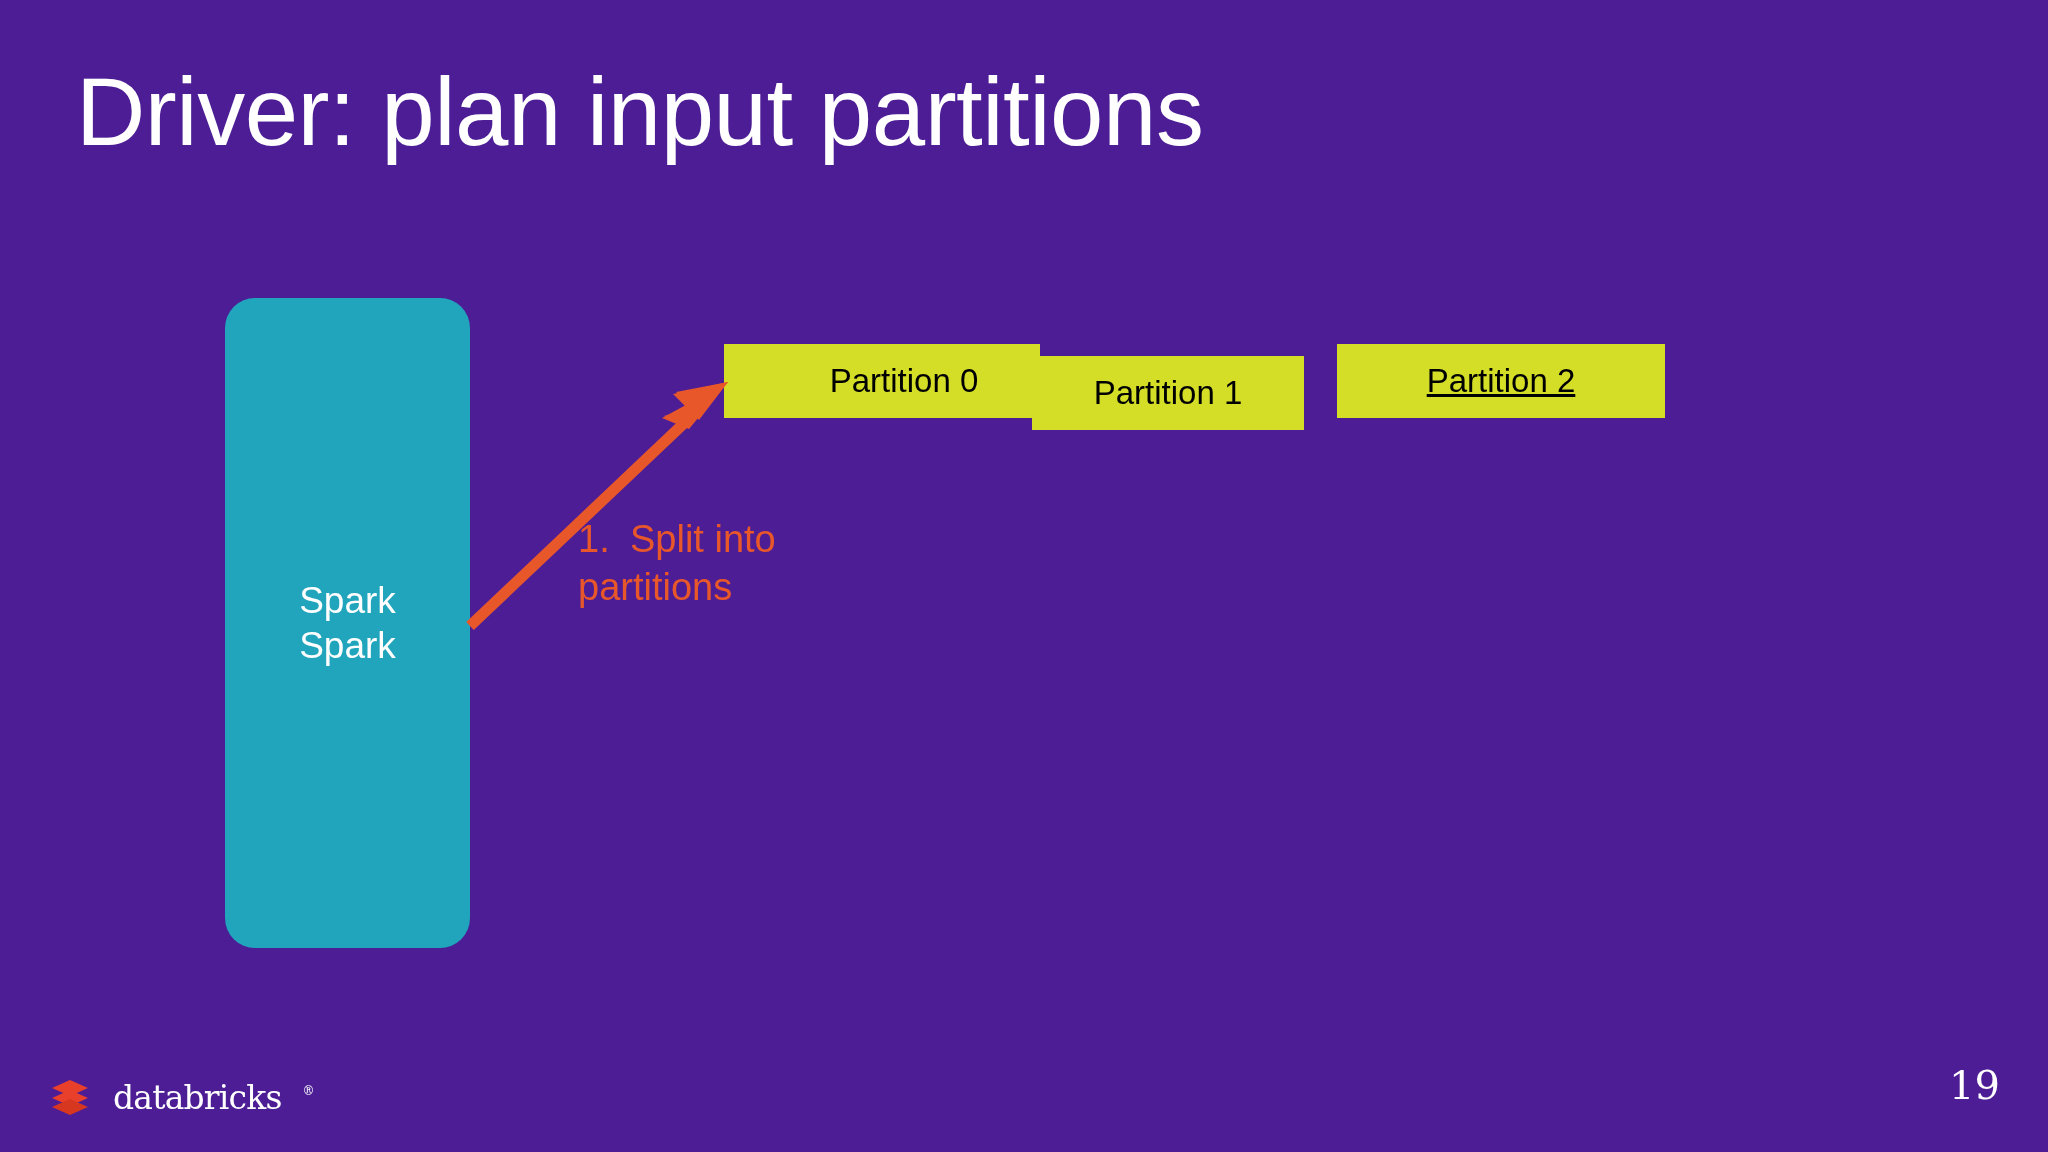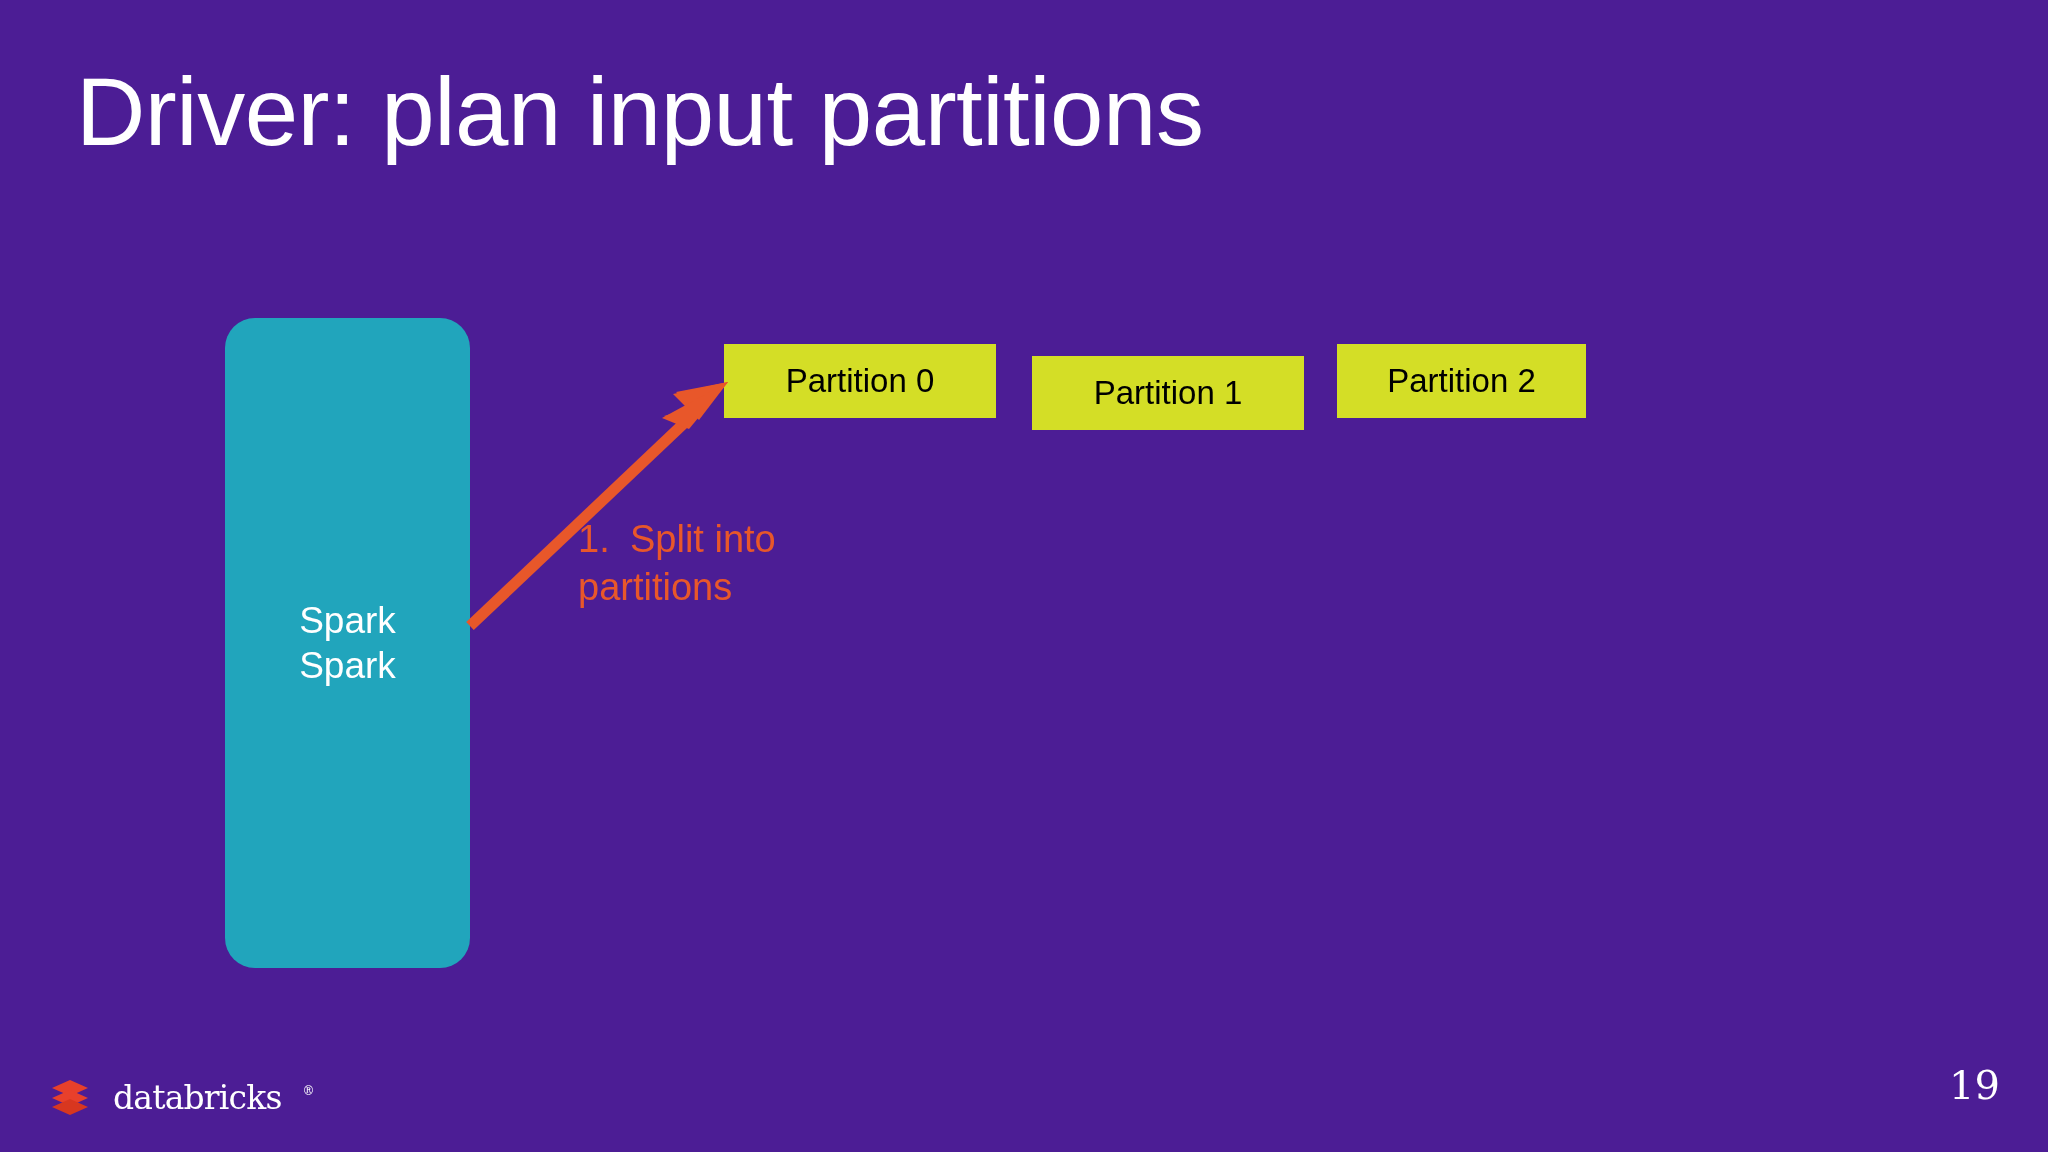"Partition 0" #partition-0 { padding-left: none -> 44px }
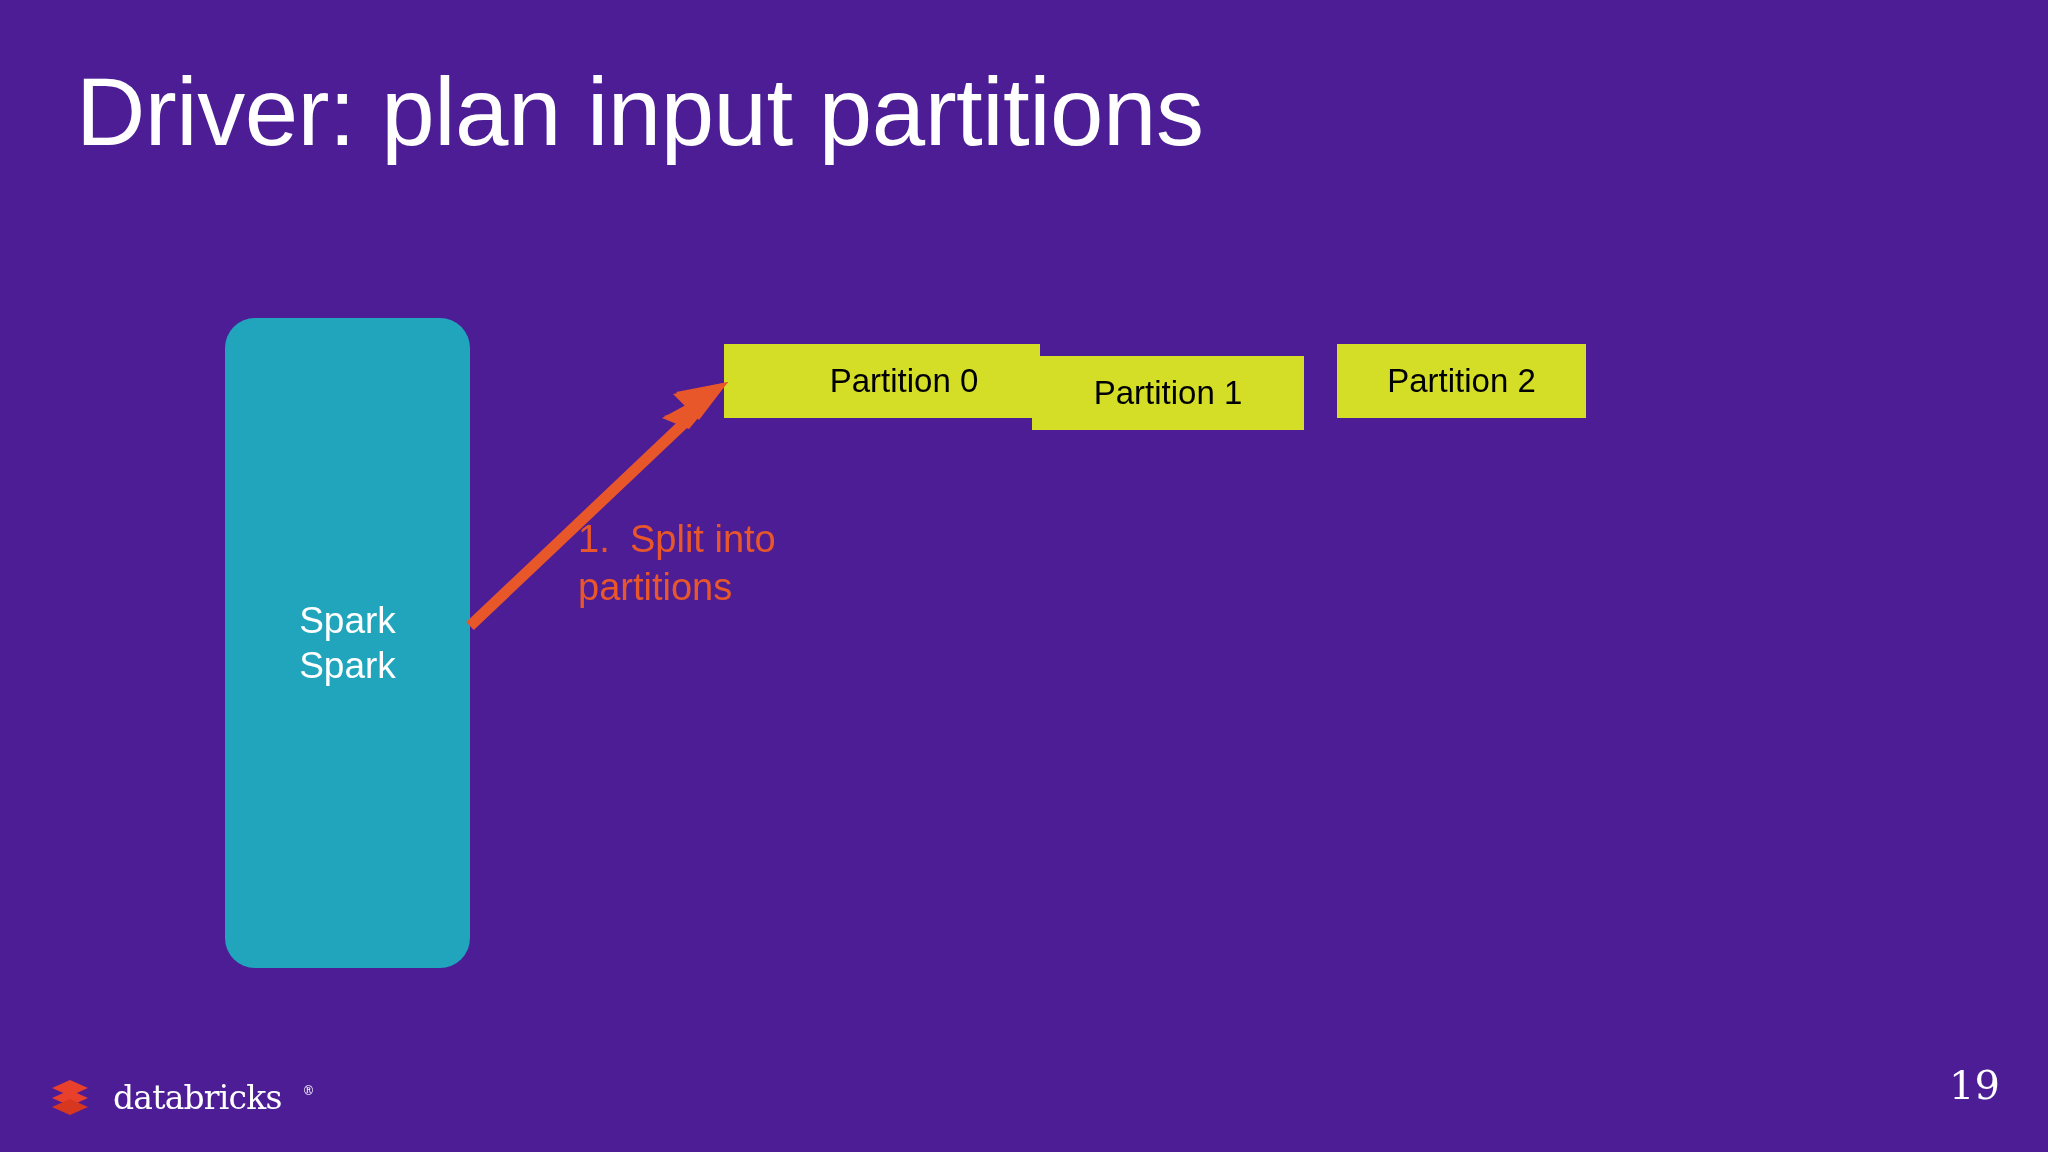"Partition 2" #partition-2 { text-decoration: none -> underline; width: 249px -> 328px }
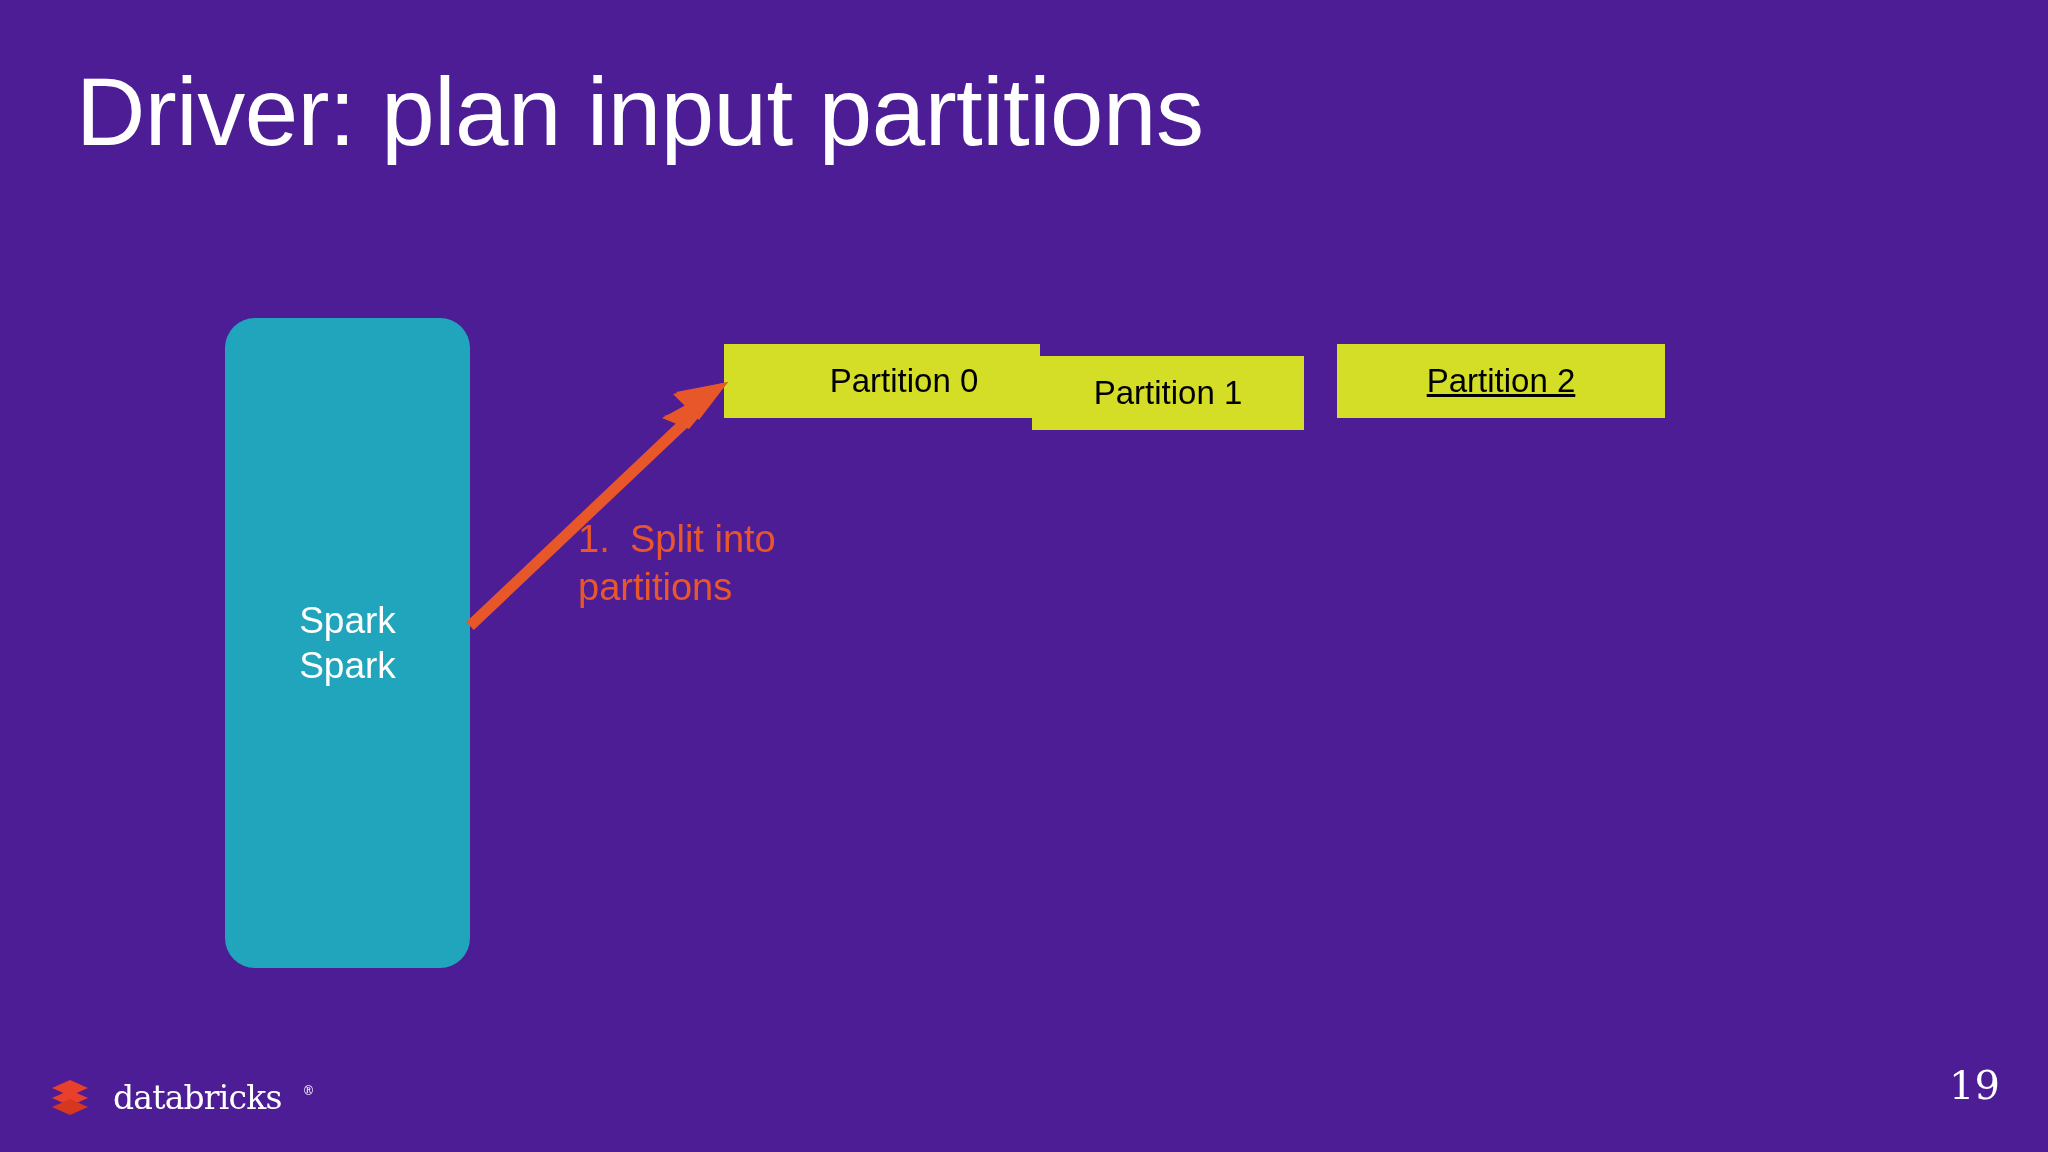"Spark" #driver-box { margin-top: 20px -> none }
